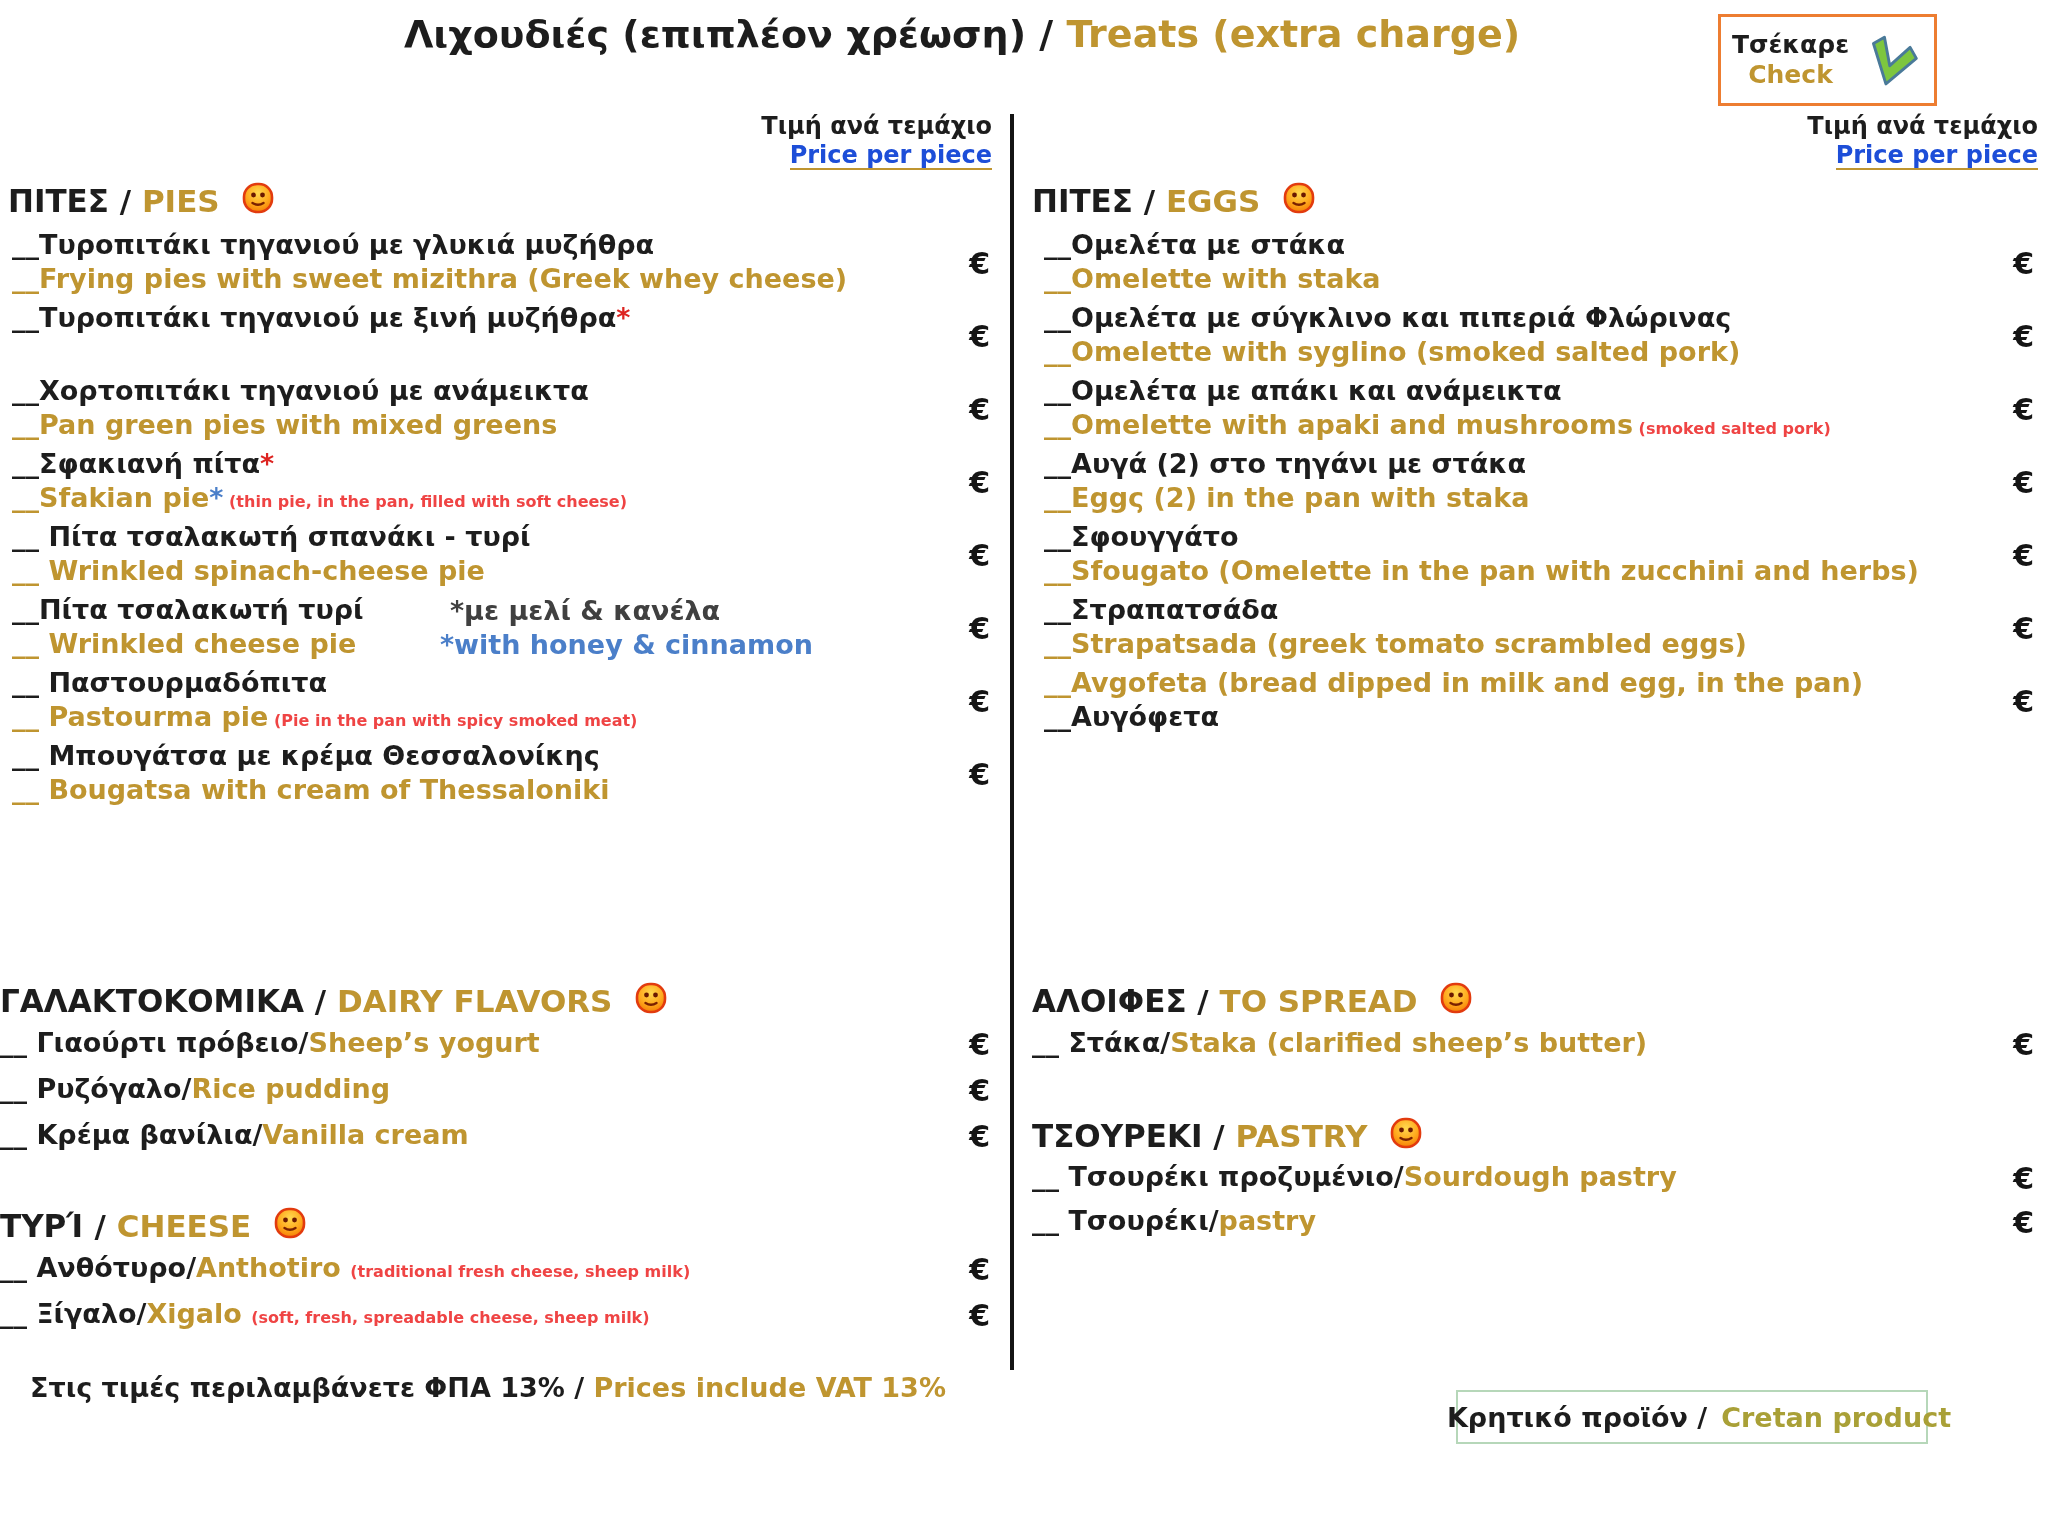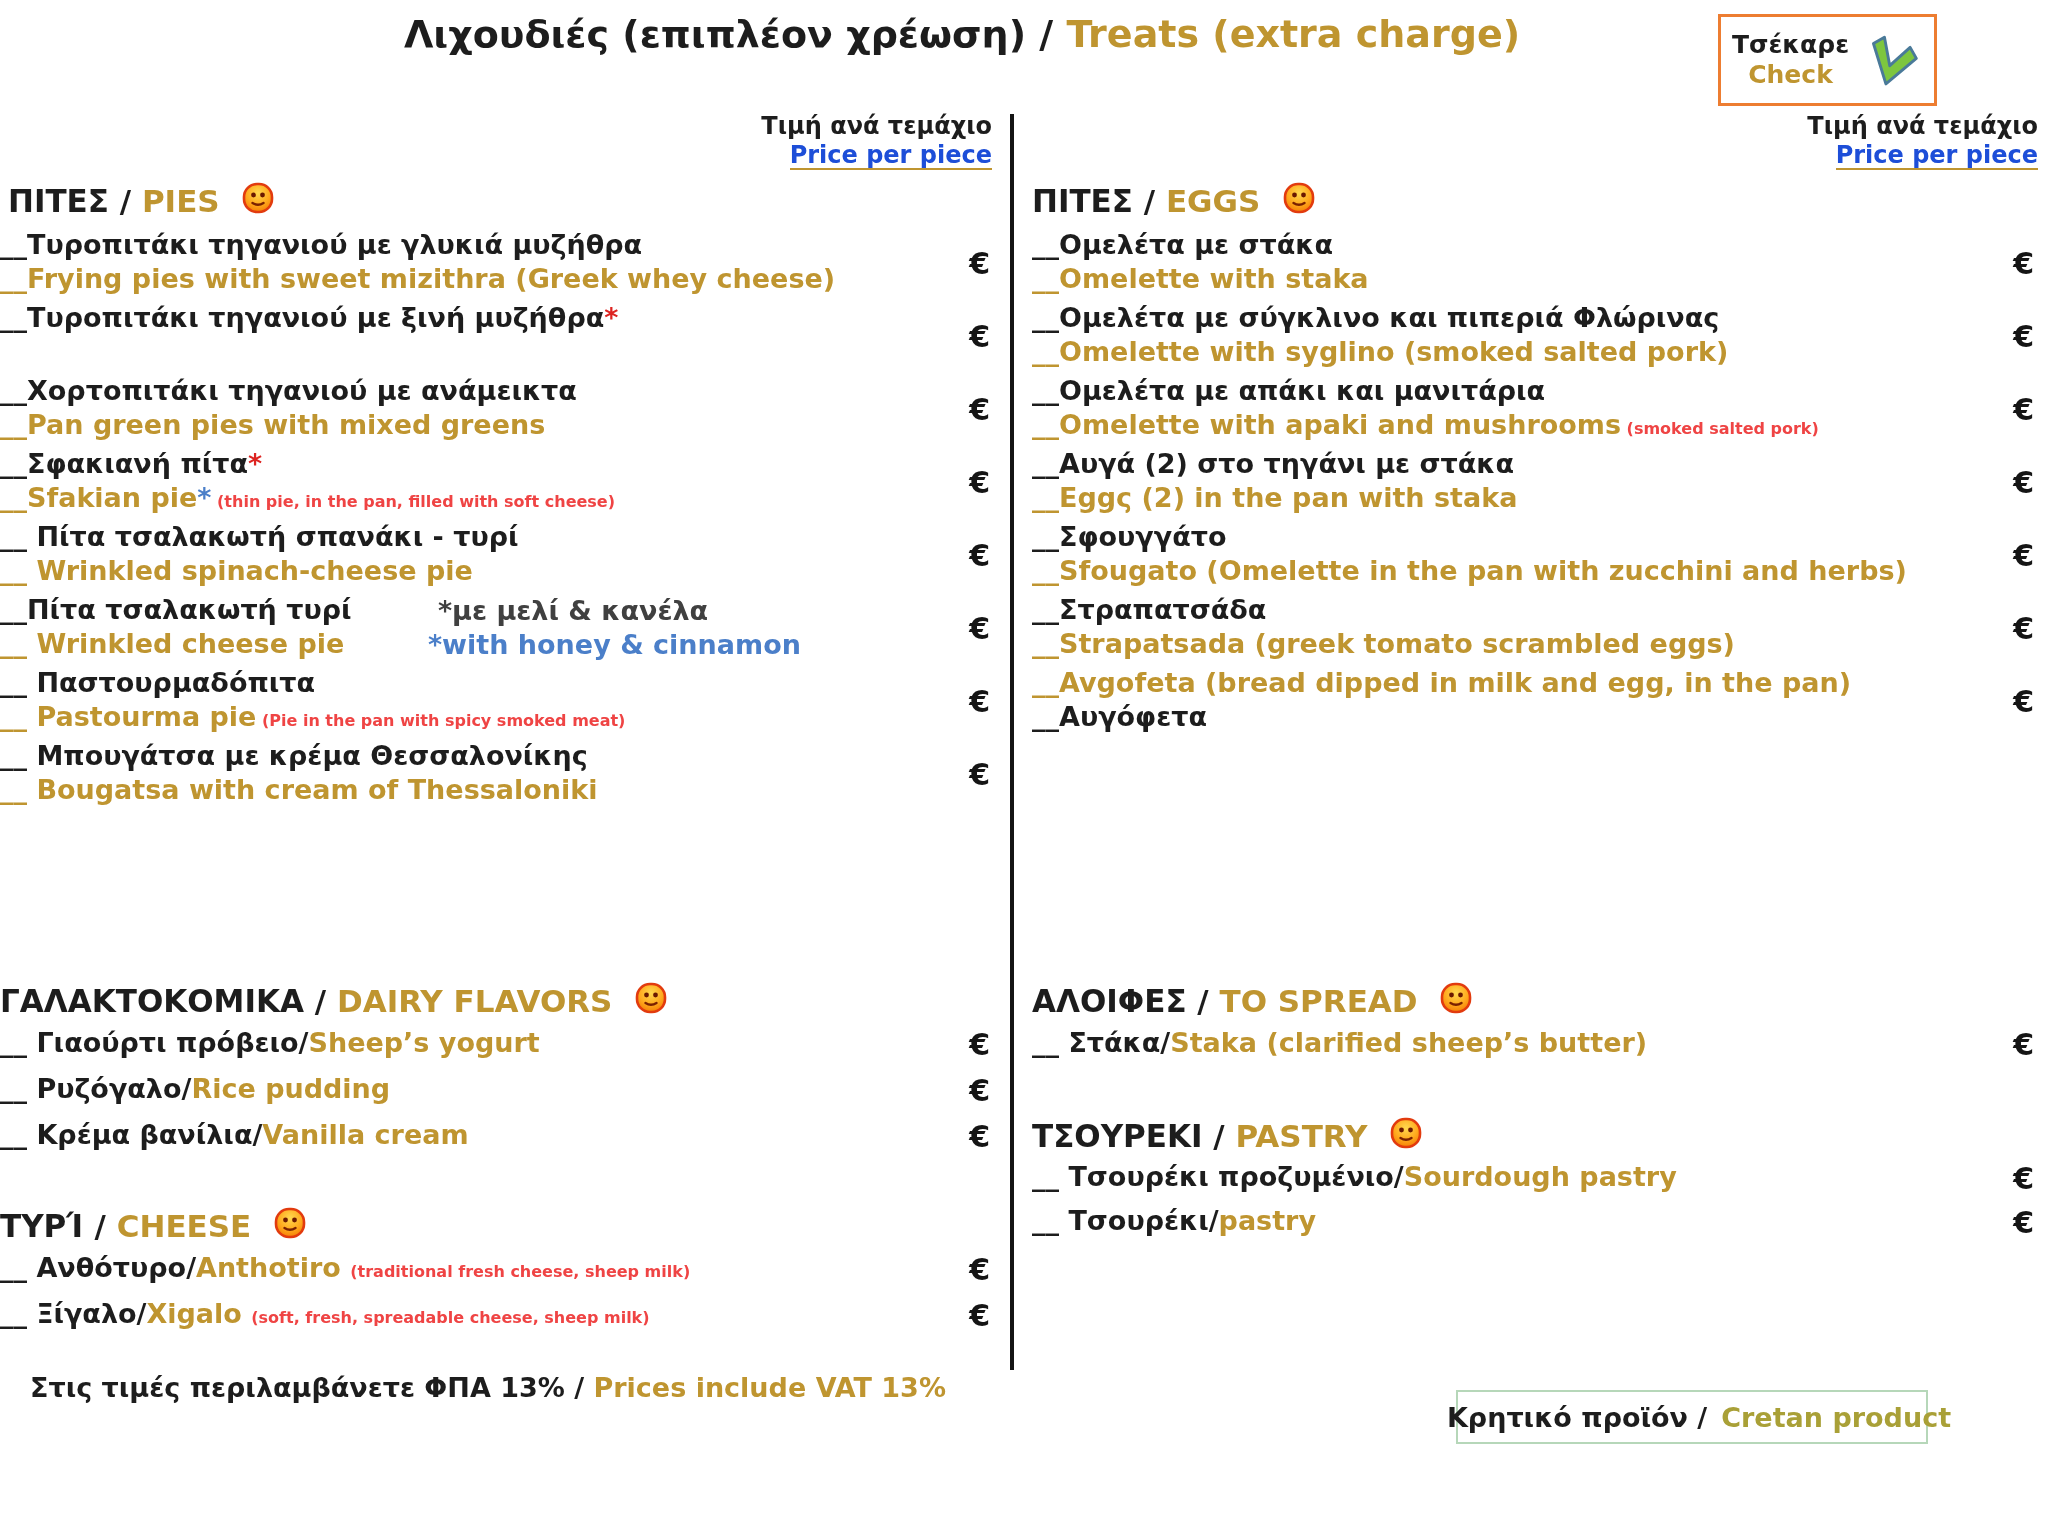"__Τυροπιτάκι τηγανιού με γλυκιά μυζήθρα" .item2 { margin-left: none -> 12px }
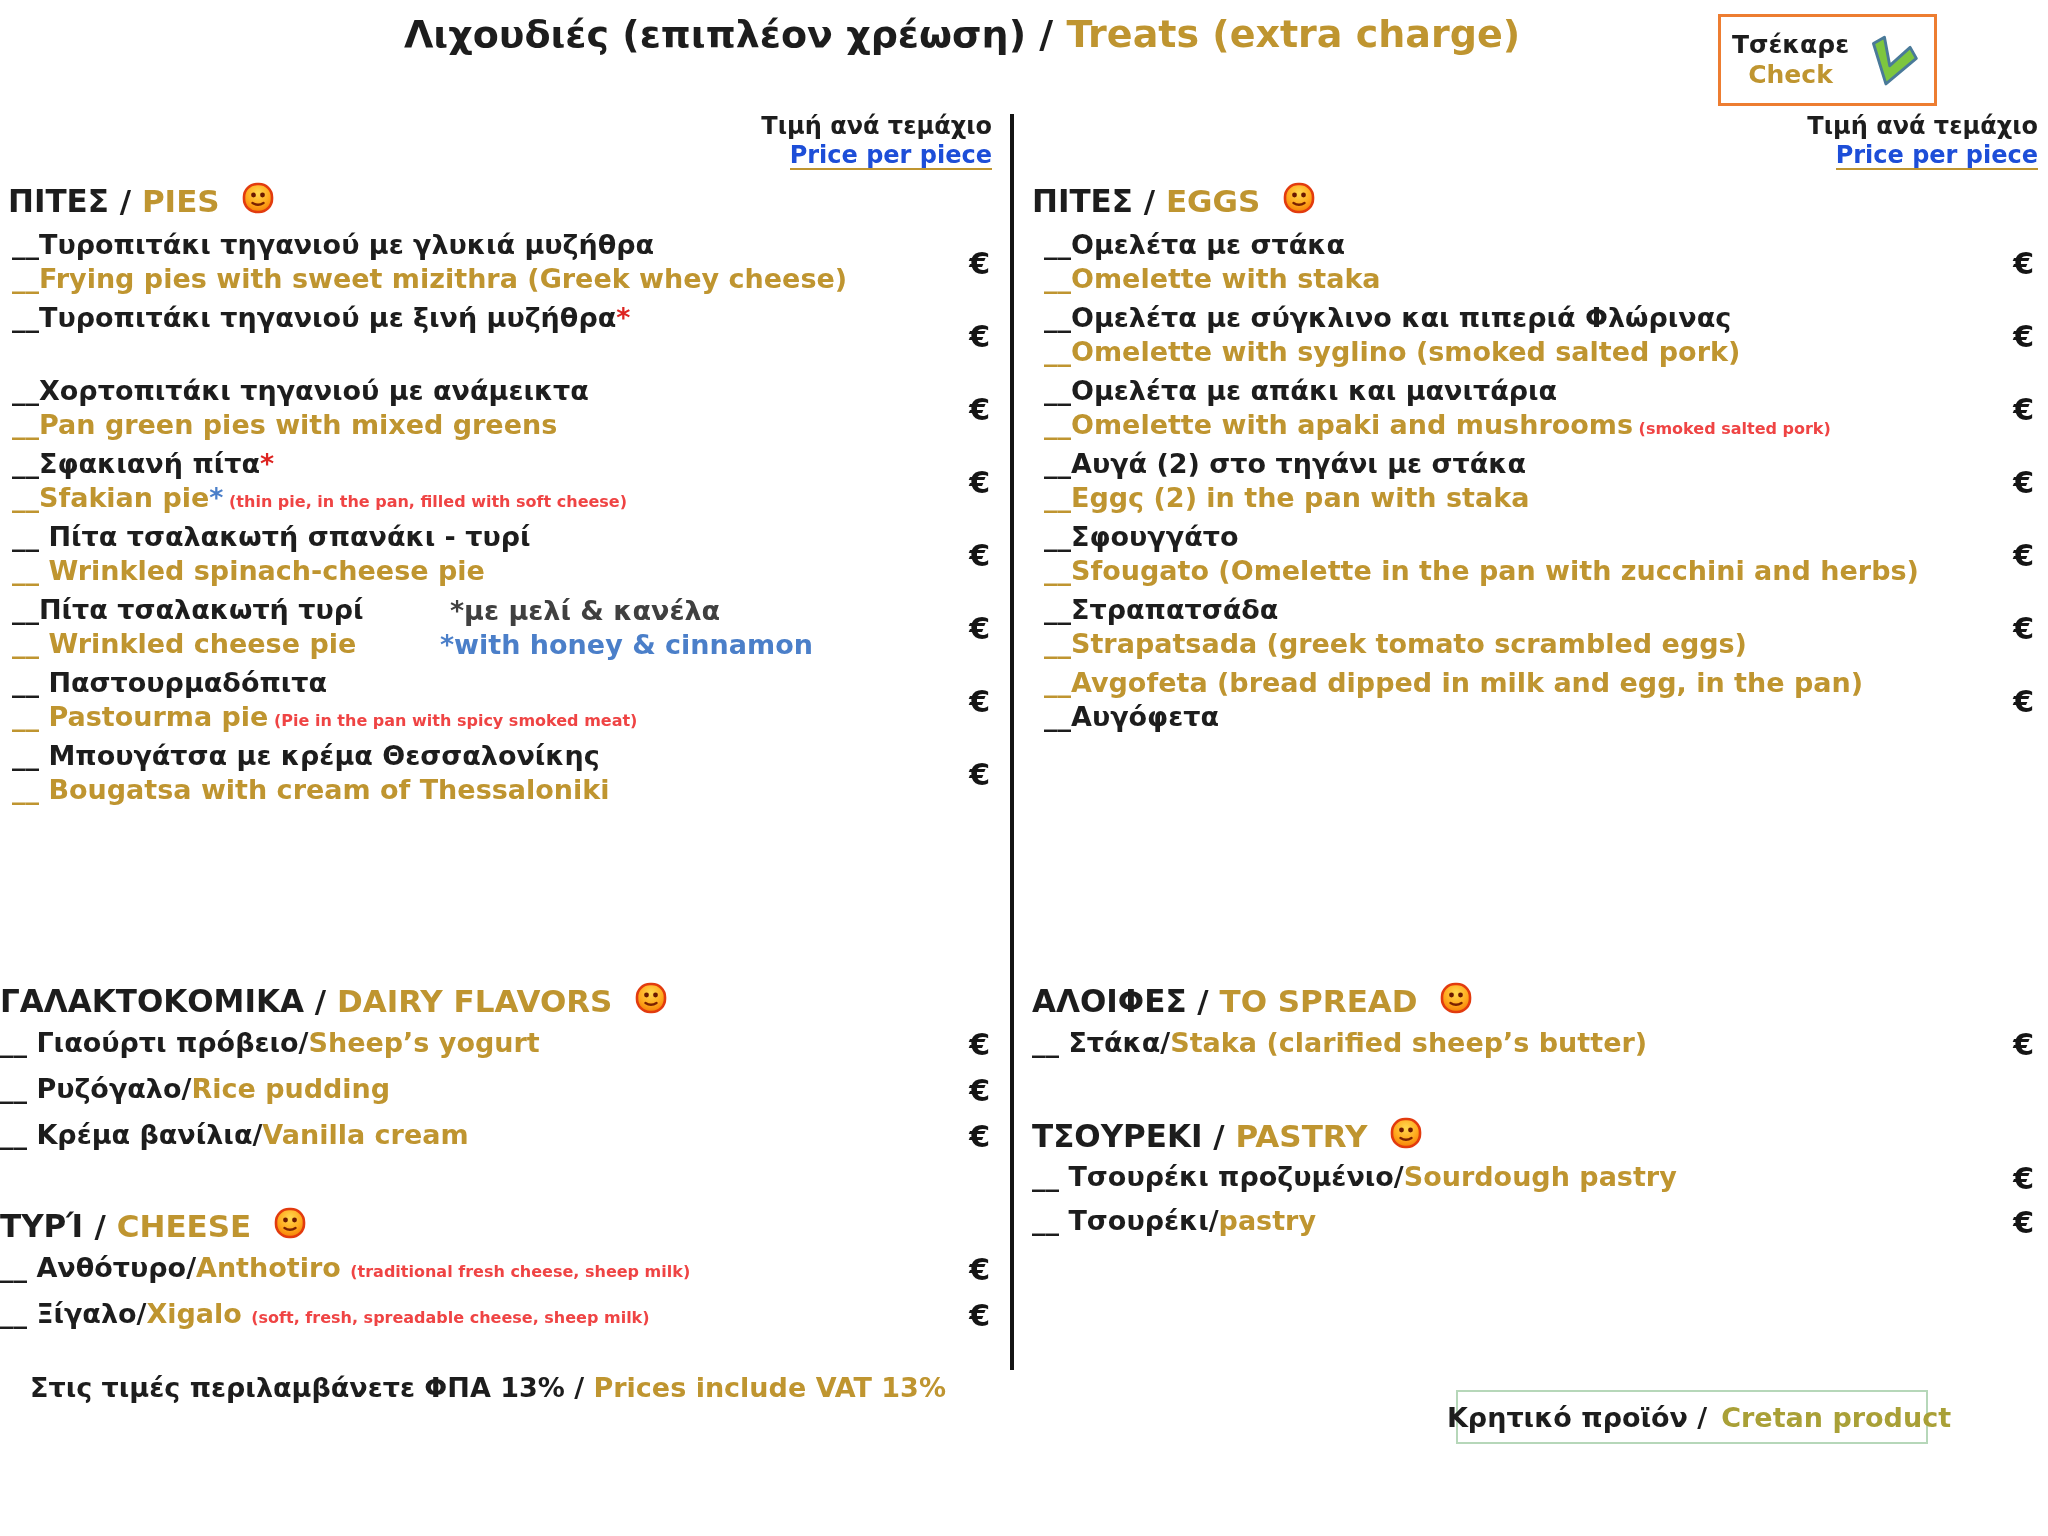"__Ομελέτα με απάκι και μανιτάρια" span { text: μανιτάρια -> ανάμεικτα }
